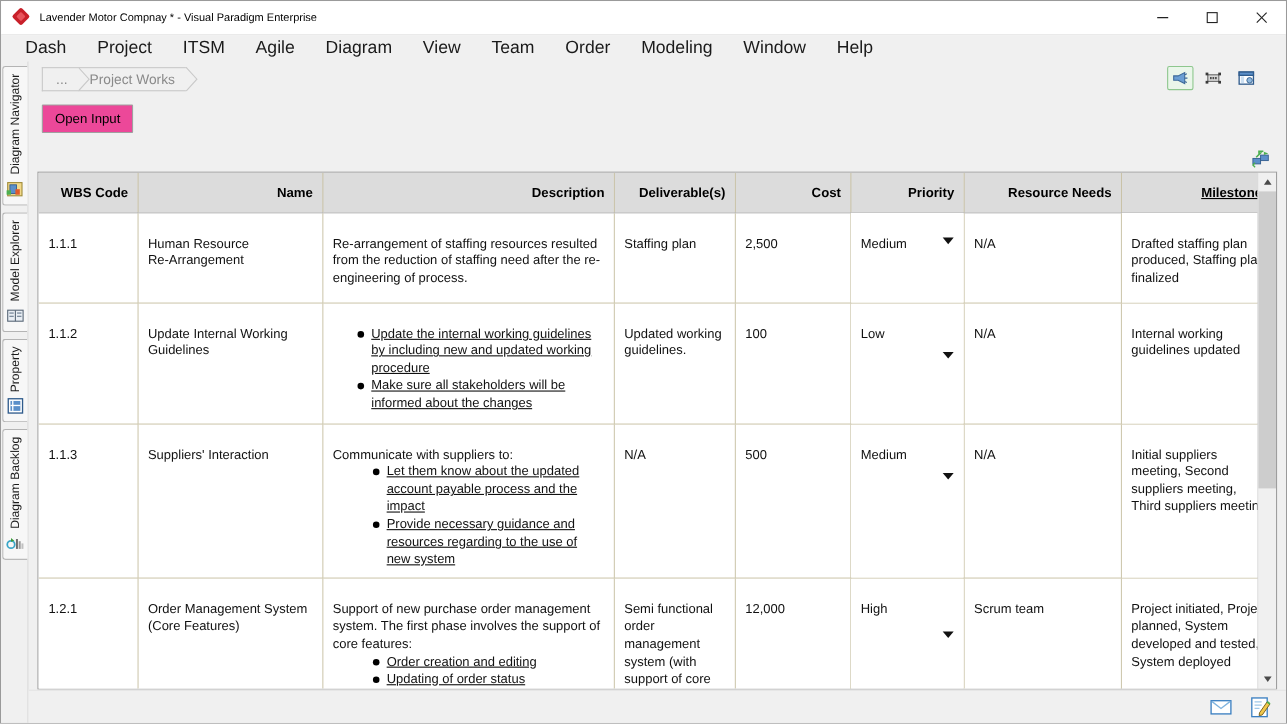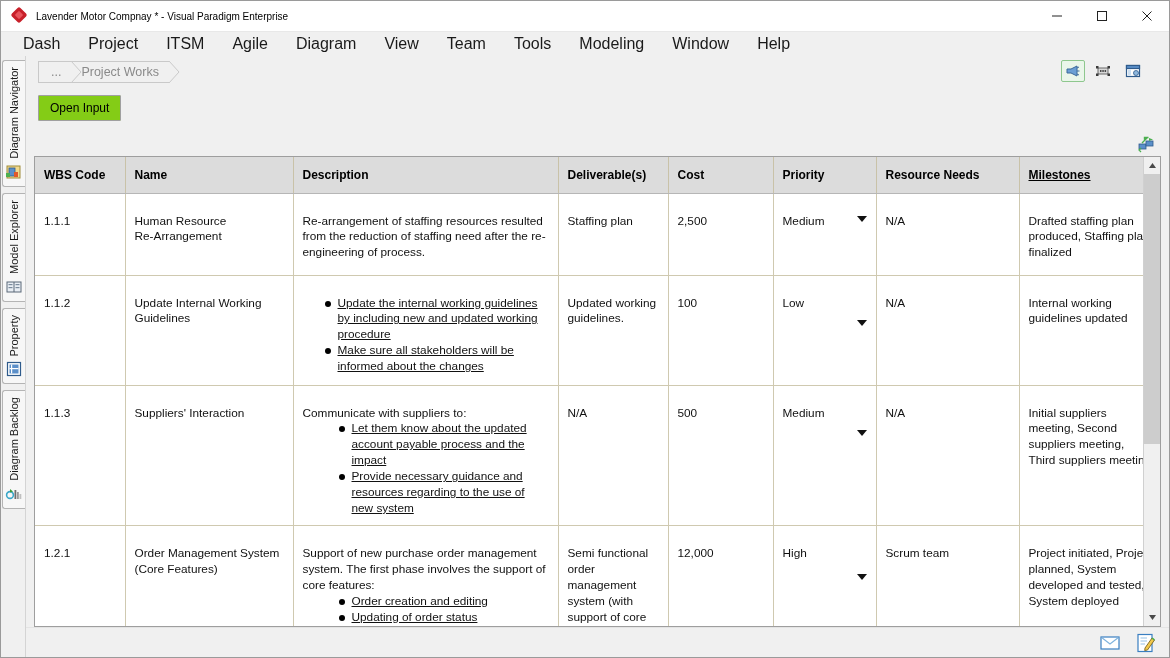"Tools" div.menu-item { text: Tools -> Order }
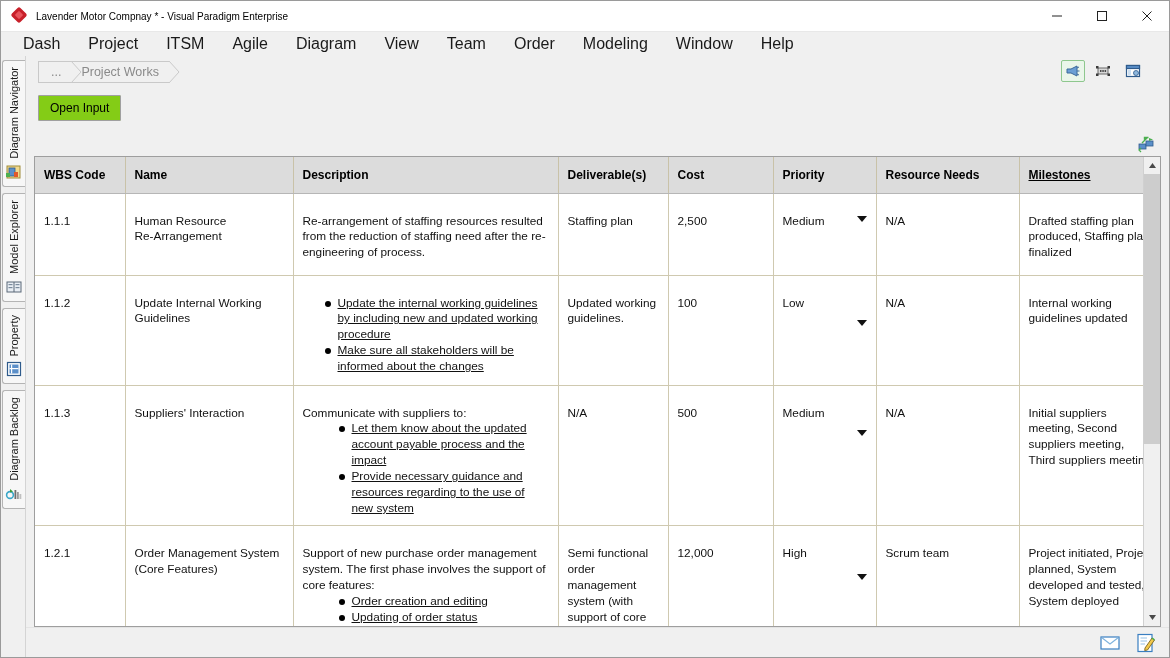"Open Input" .btn { background: #84cc16 -> #ec4899 }
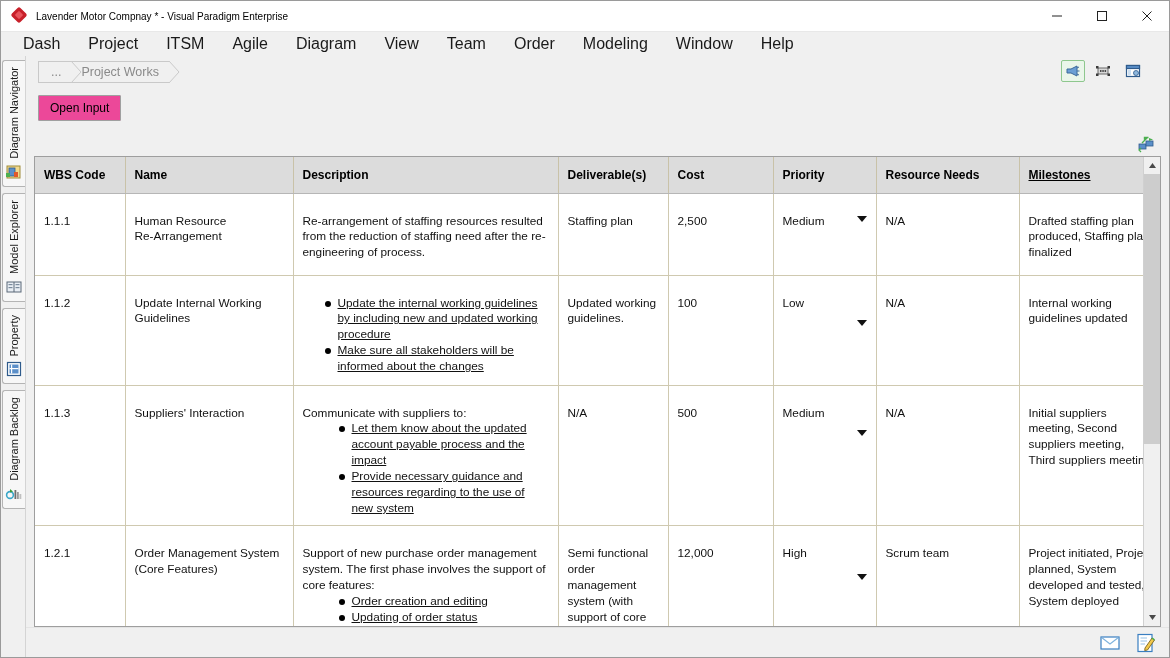"WBS Code" table.grid th { text-align: left -> right }
